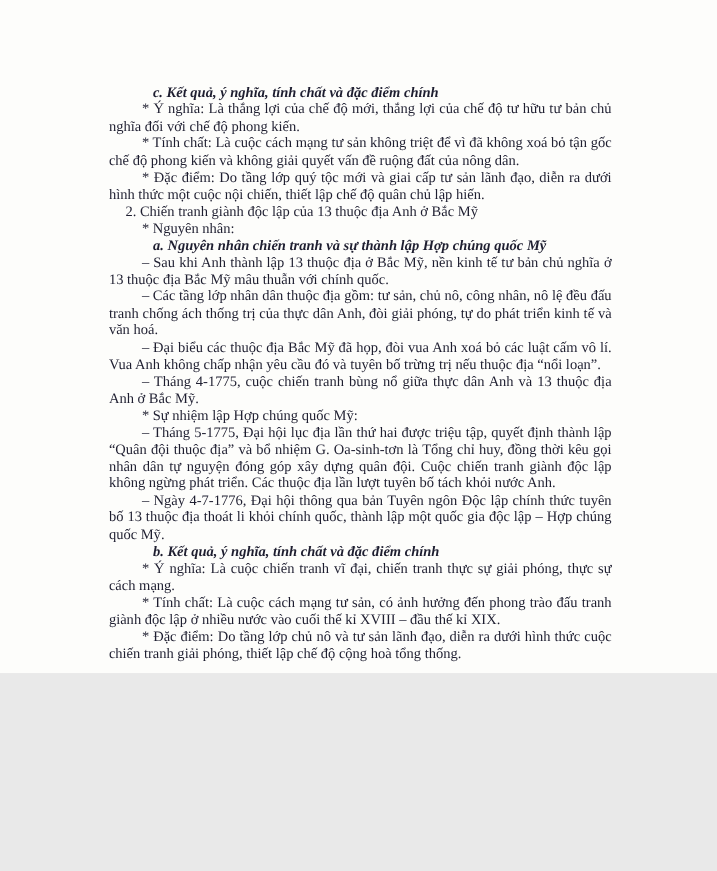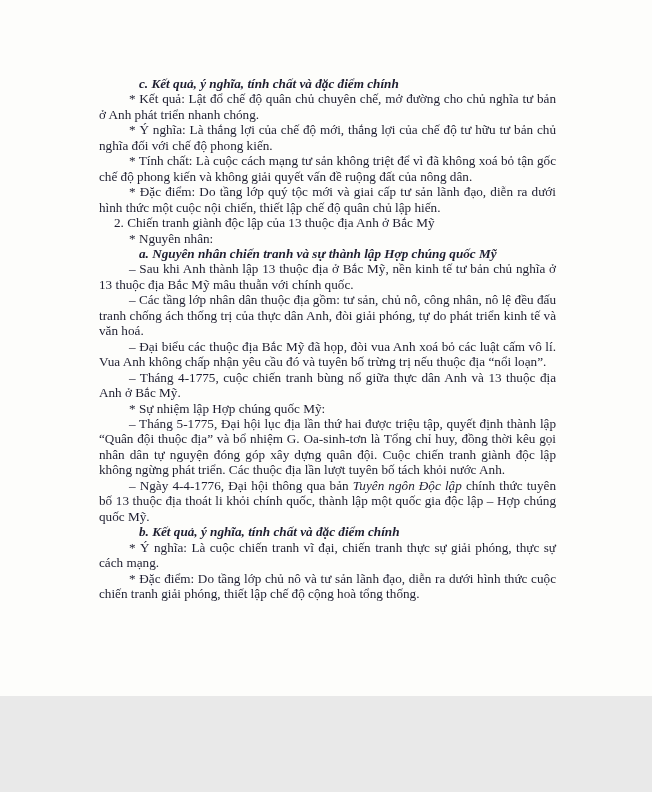"c. Kết quả, ý nghĩa," .page { height: 696px -> 612px }
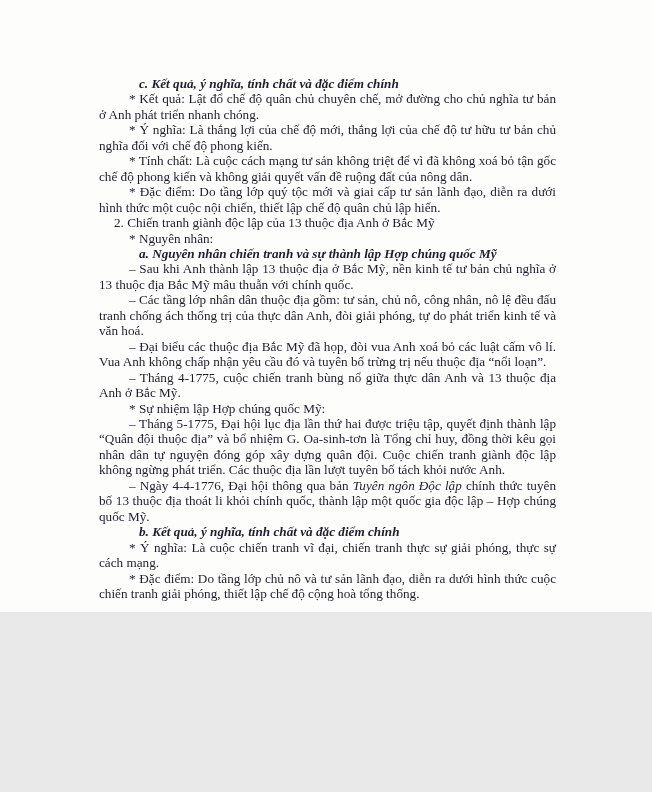"* Kết quả: Lật đổ" p.para { html: <p><span>* Kết quả: Lật đổ chế độ quân chủ chuyên chế, mở đường cho chủ nghĩa tư bản ở Anh phát triển nhanh chóng.</span></p> -> none }
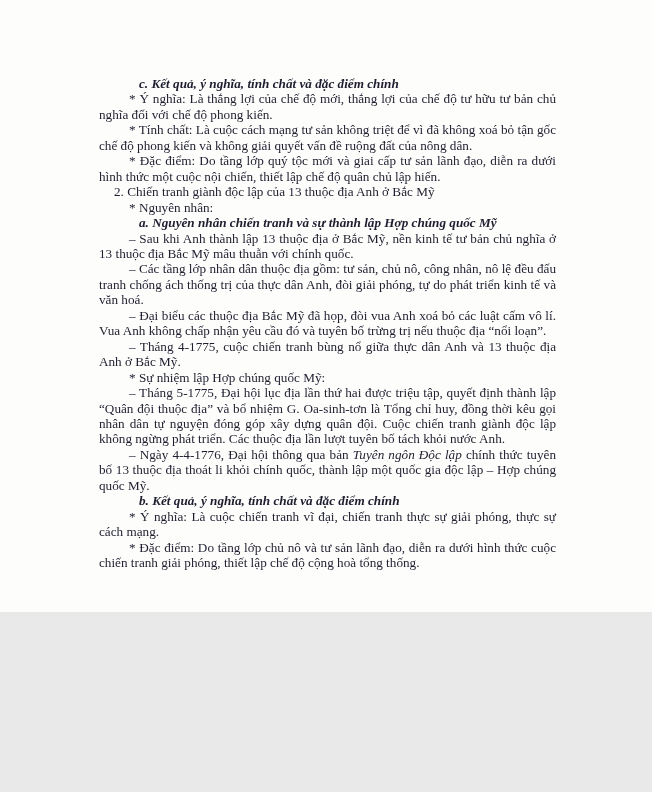"– Ngày 4-4-1776, Đại hội" span { text: 4-4-1776 -> 4-7-1776 }
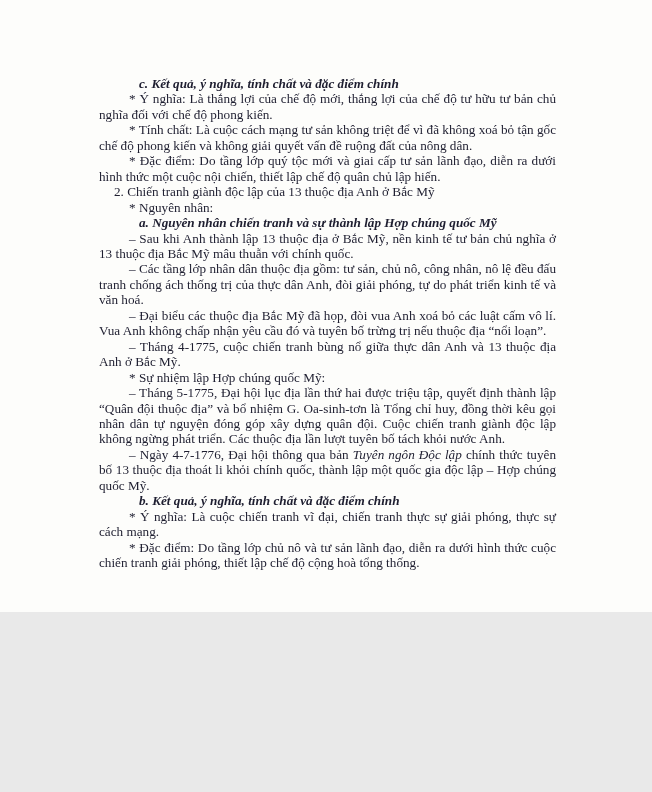"Tuyên ngôn Độc lập" .run-i { font-style: italic -> none }
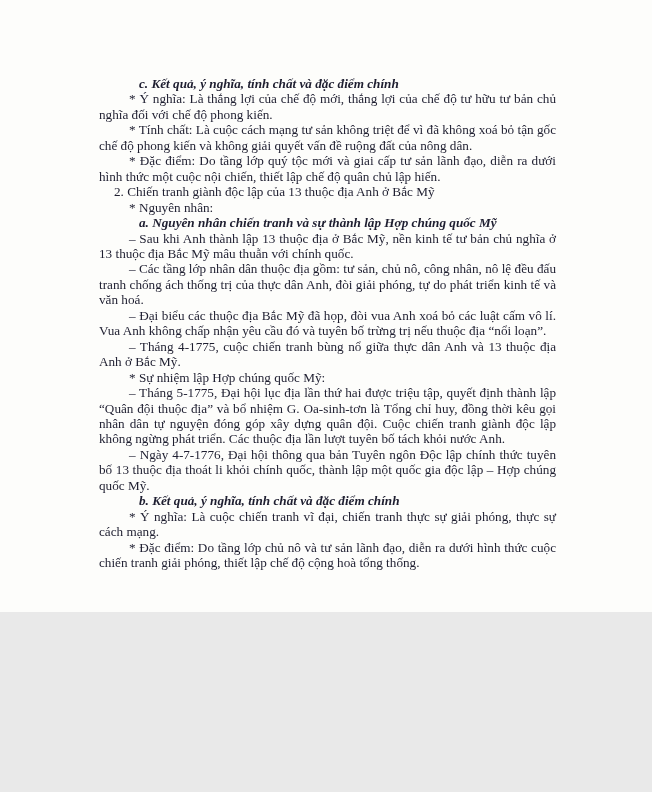"* Tính chất: Là cuộc cách mạng tư sản," p.para { html: none -> <p><span>* Tính chất: Là cuộc cách mạng tư sản, có ảnh hưởng đến phong trào đấu tranh giành độc lập ở nhiều nước vào cuối thế kỉ XVIII – đầu thế kỉ XIX.</span></p> }
